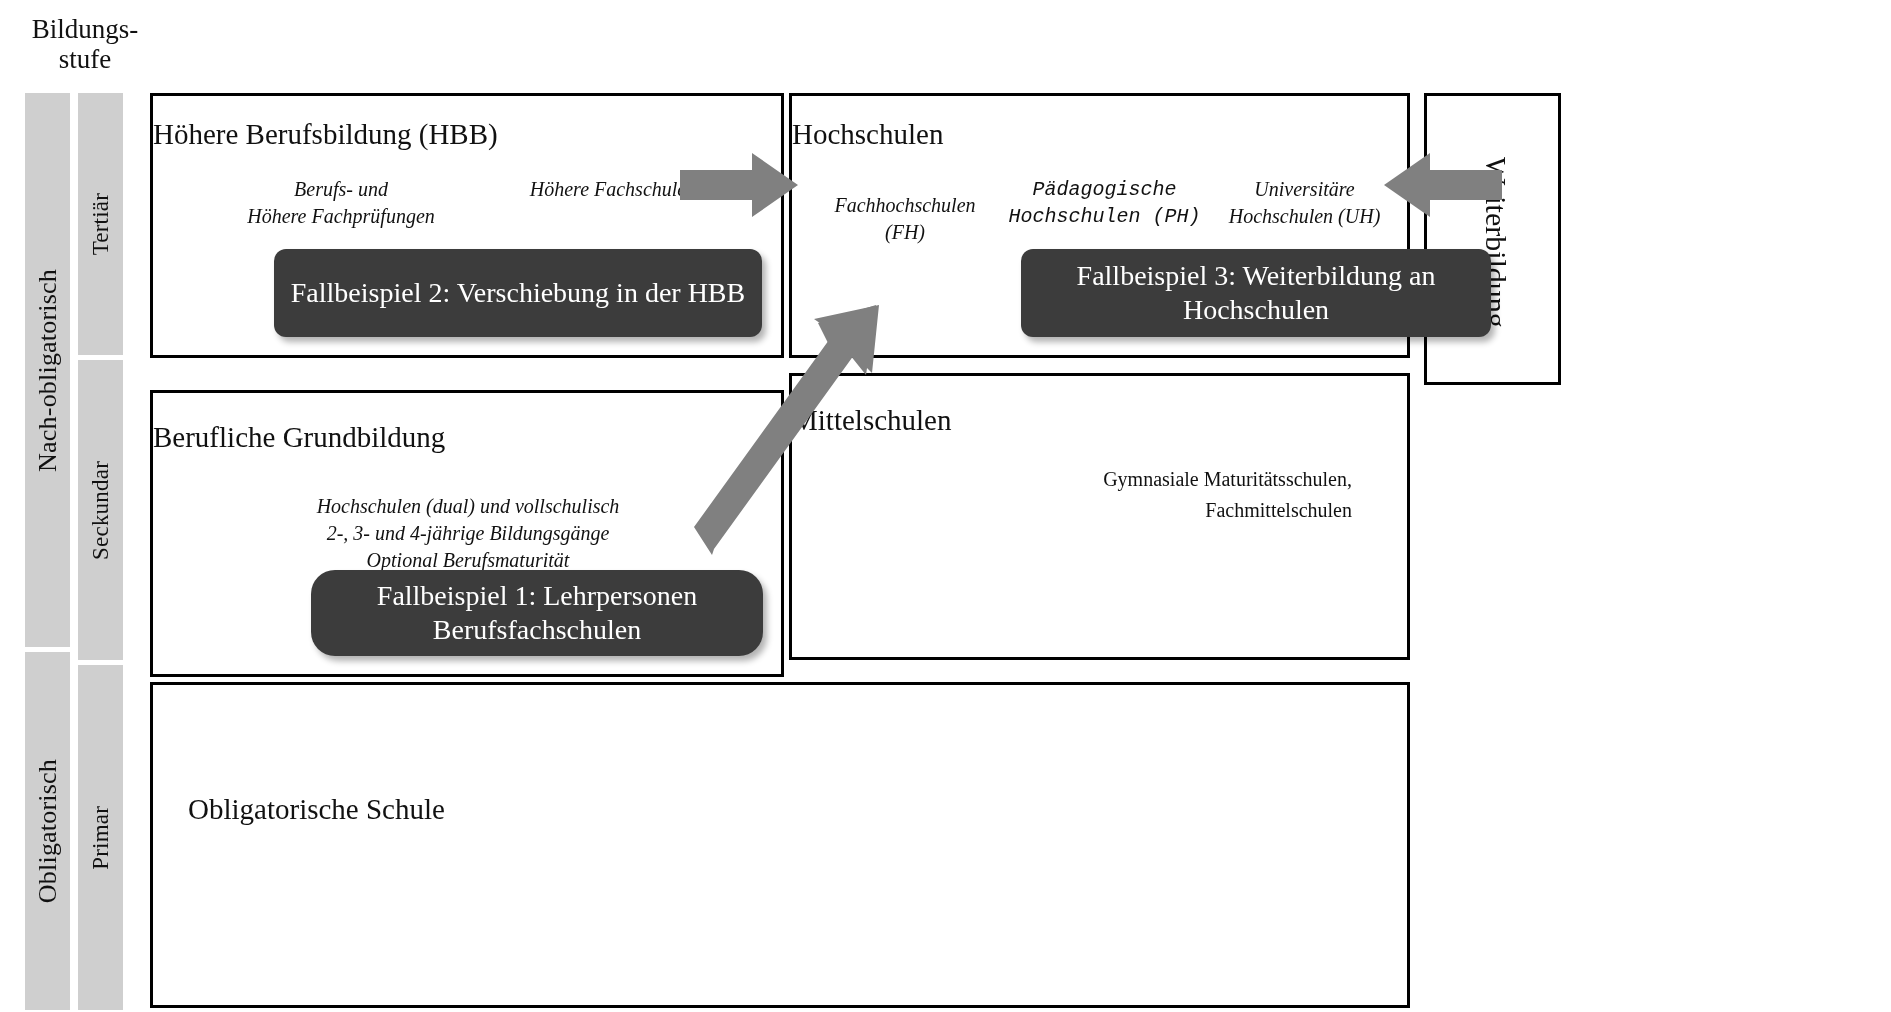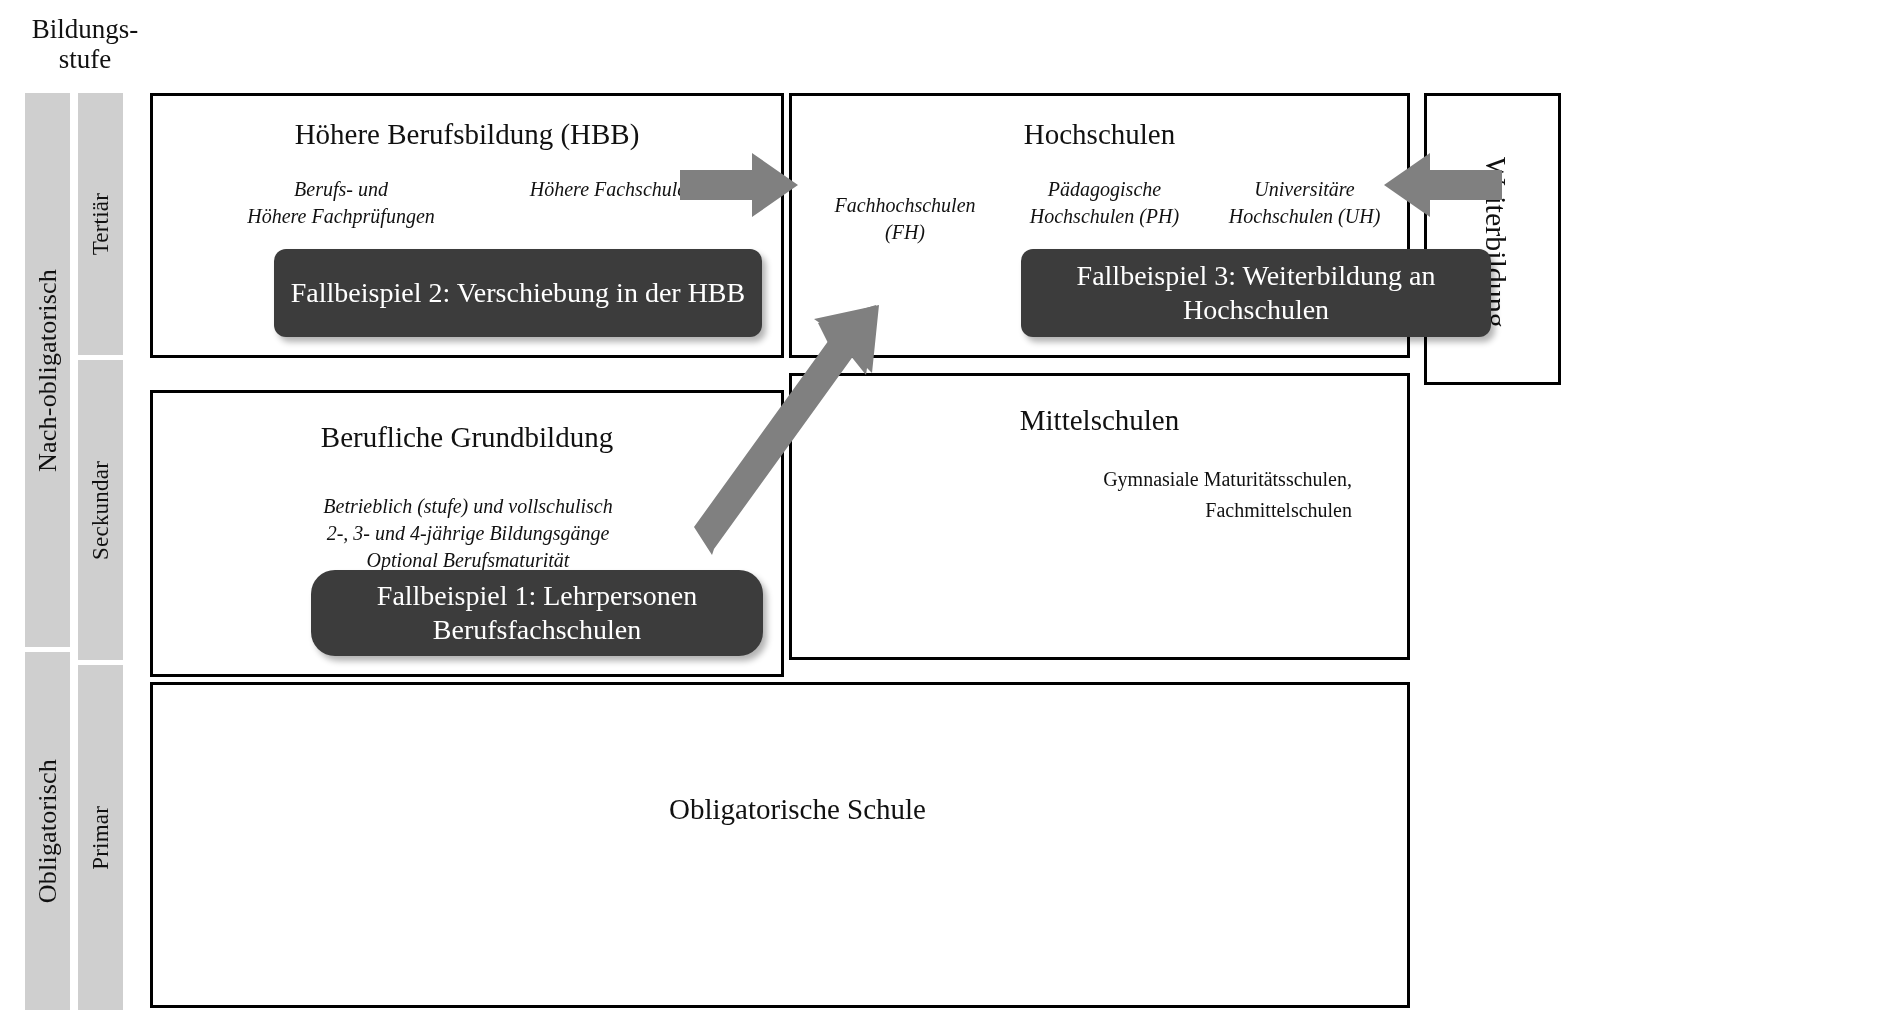"Höhere Berufsbildung (HBB)" .box-title { text-align: center -> none }
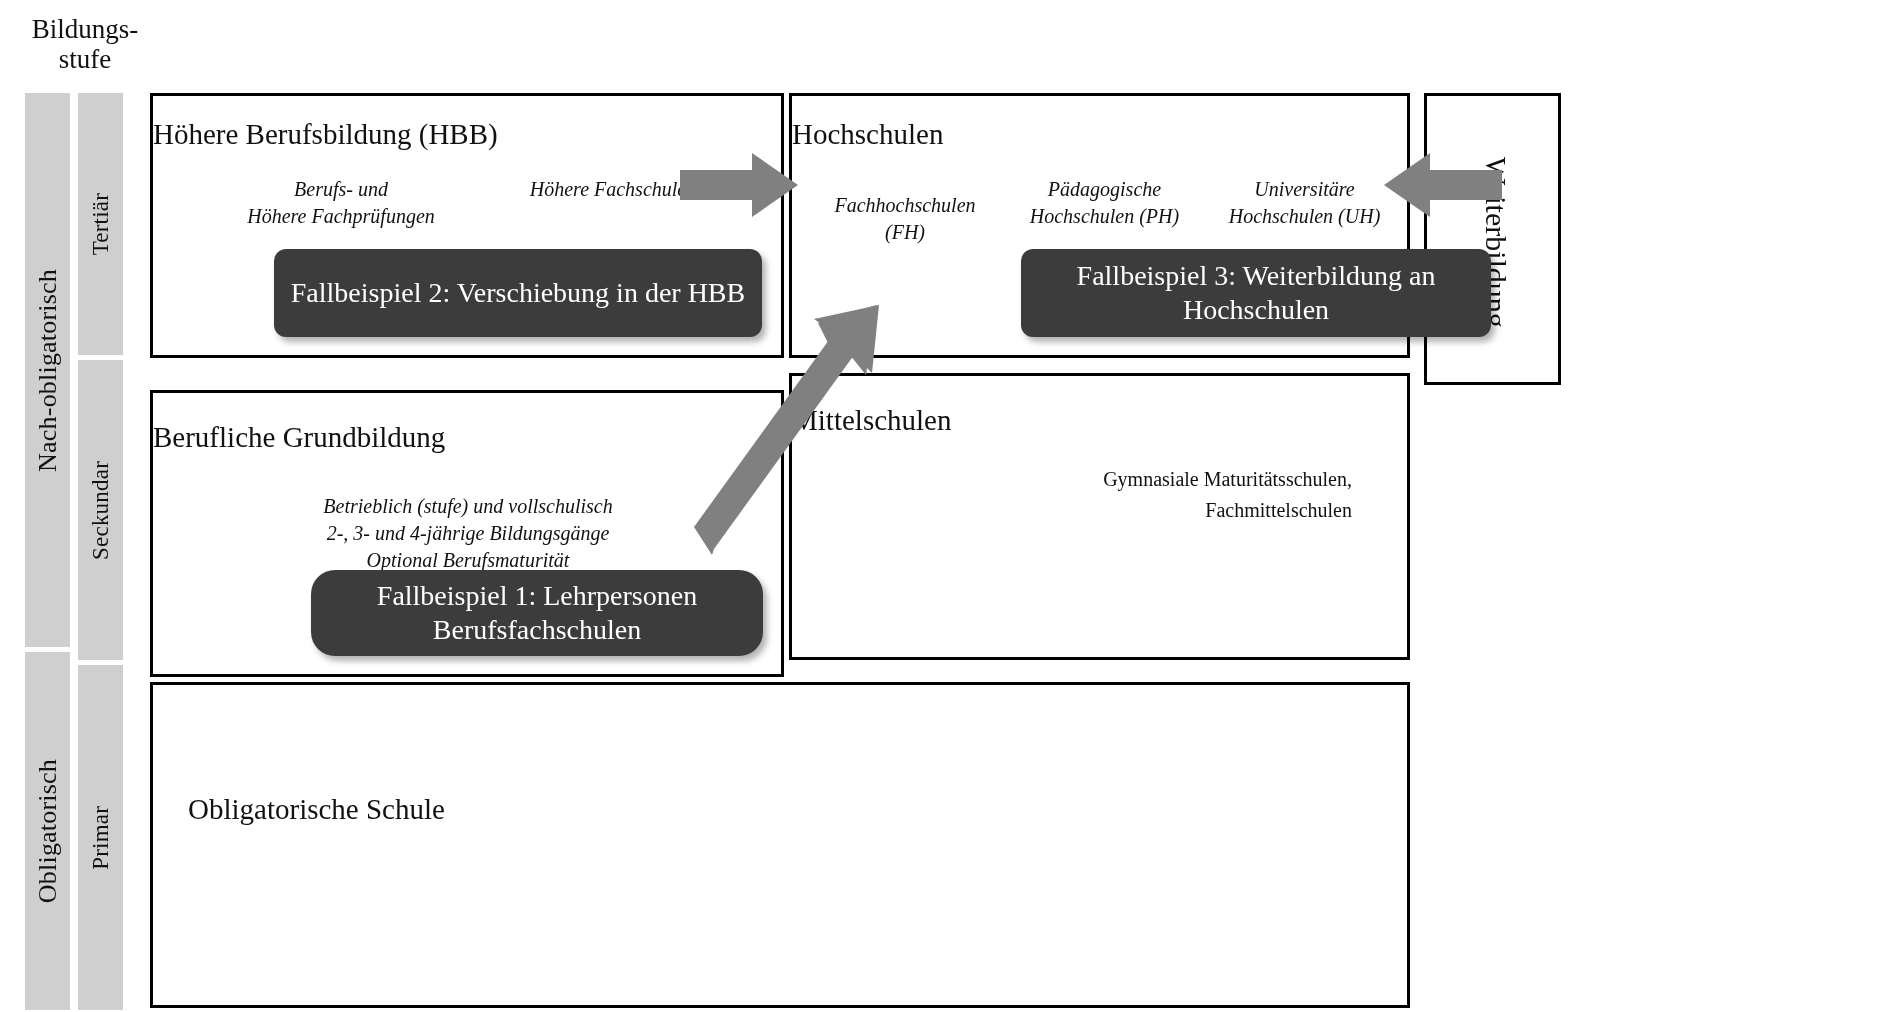"Pädagogische" div.sub { font-family: none -> Liberation Mono, monospace }
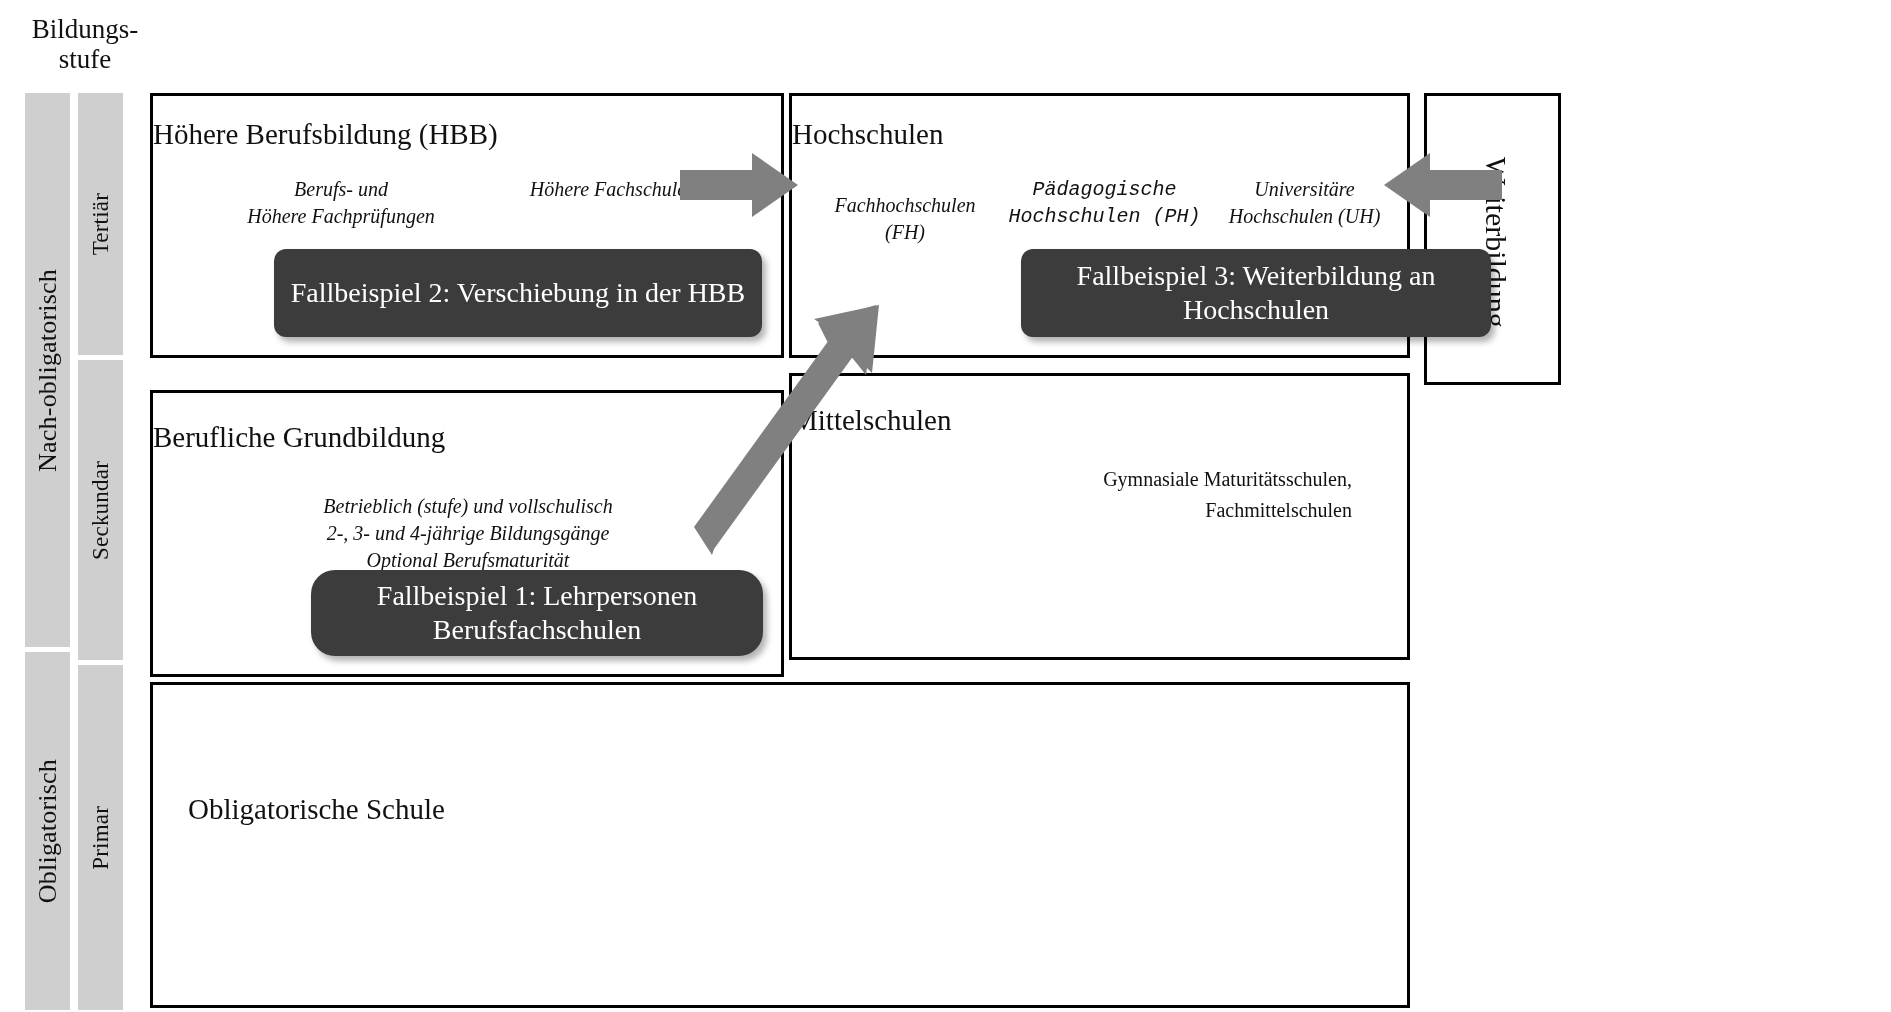"Betrieblich (stufe) und vollschulisch" div { text: Betrieblich (stufe -> Hochschulen (dual }
